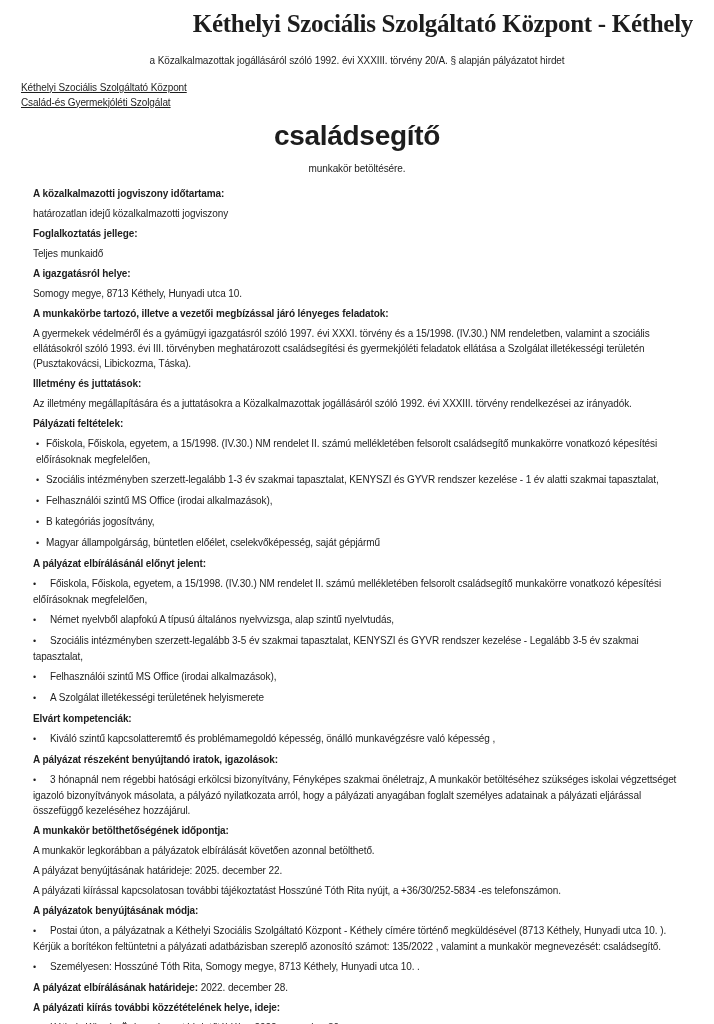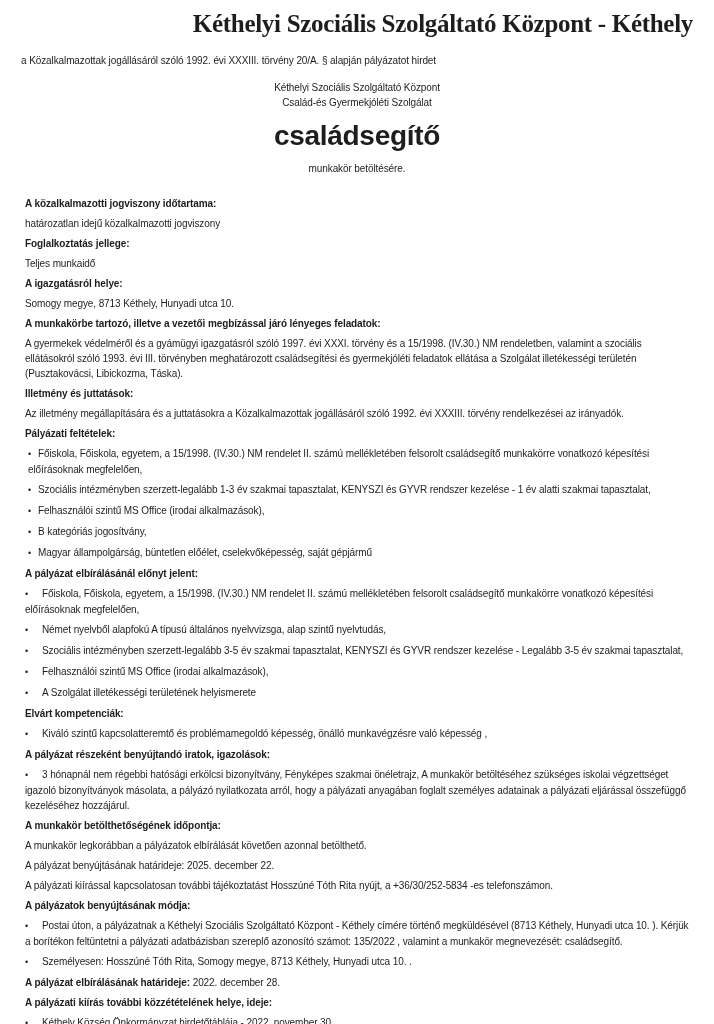"a Közalkalmazottak jogállásáról szóló" .law-line { text-align: none -> center }
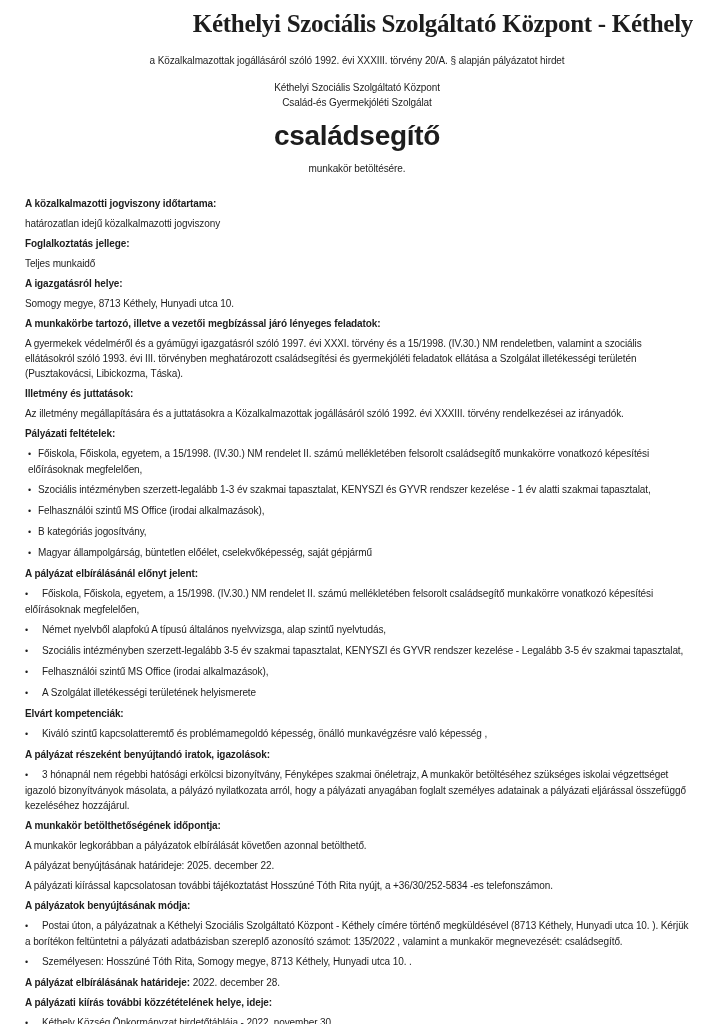"Kéthelyi Szociális Szolgáltató Központ" .org-lines { text-align: center -> left; text-decoration: none -> underline }
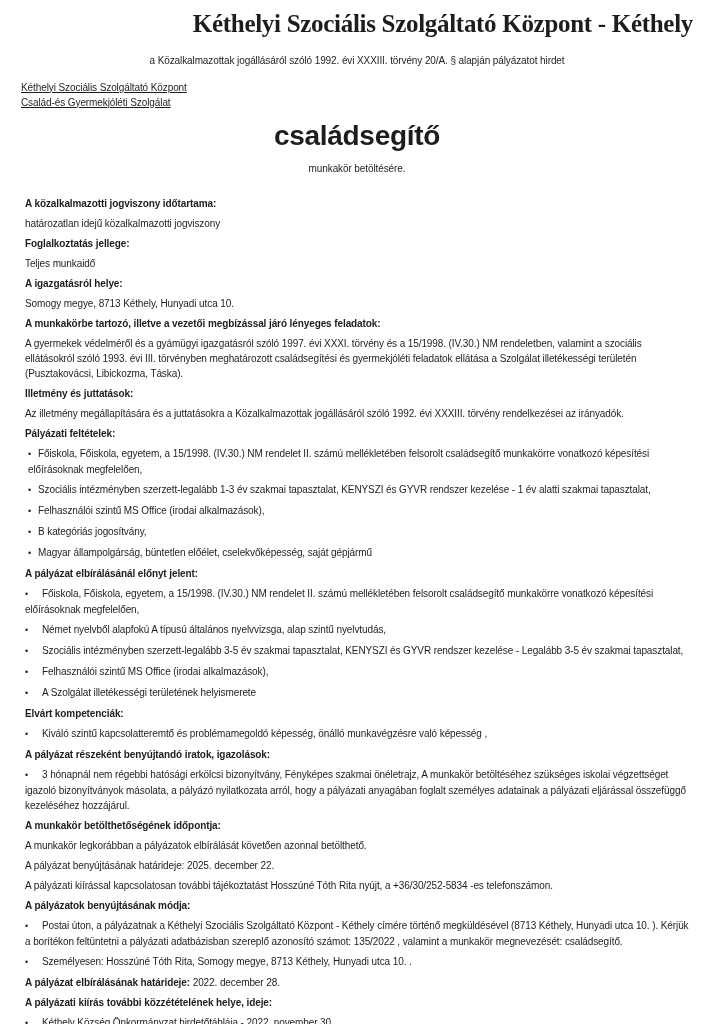"munkakör betöltésére." .position-suffix { margin: 11px 0 22px 0 -> 11px 0 12px 0 }
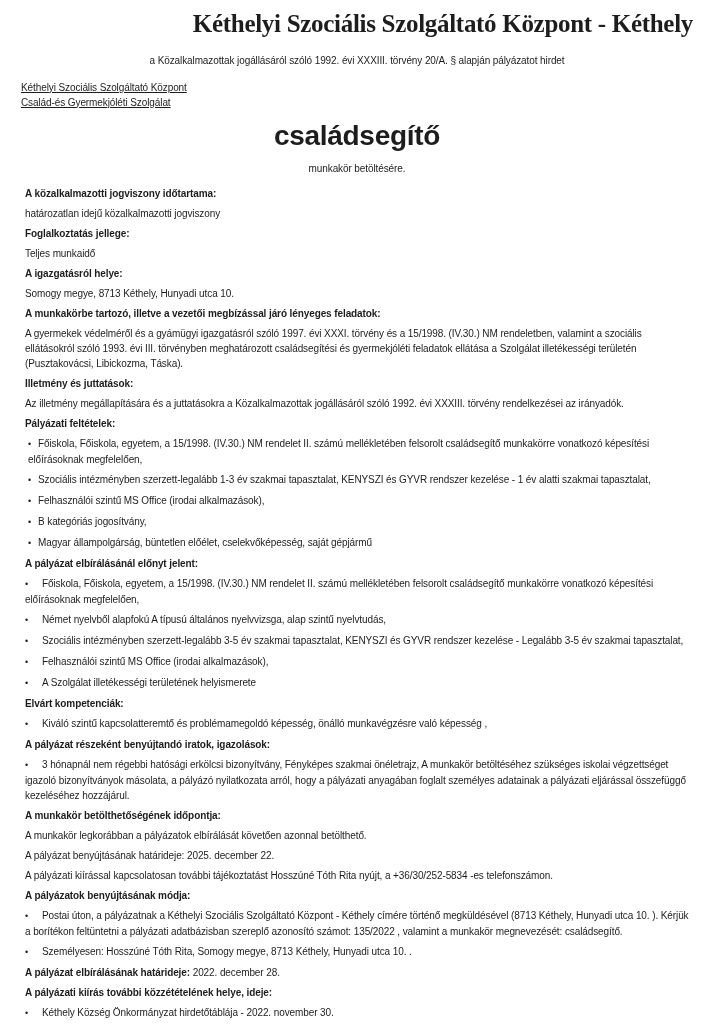"A közalkalmazotti jogviszony időtartama:" .block { margin: 5px 4px -> 5px 12px }
